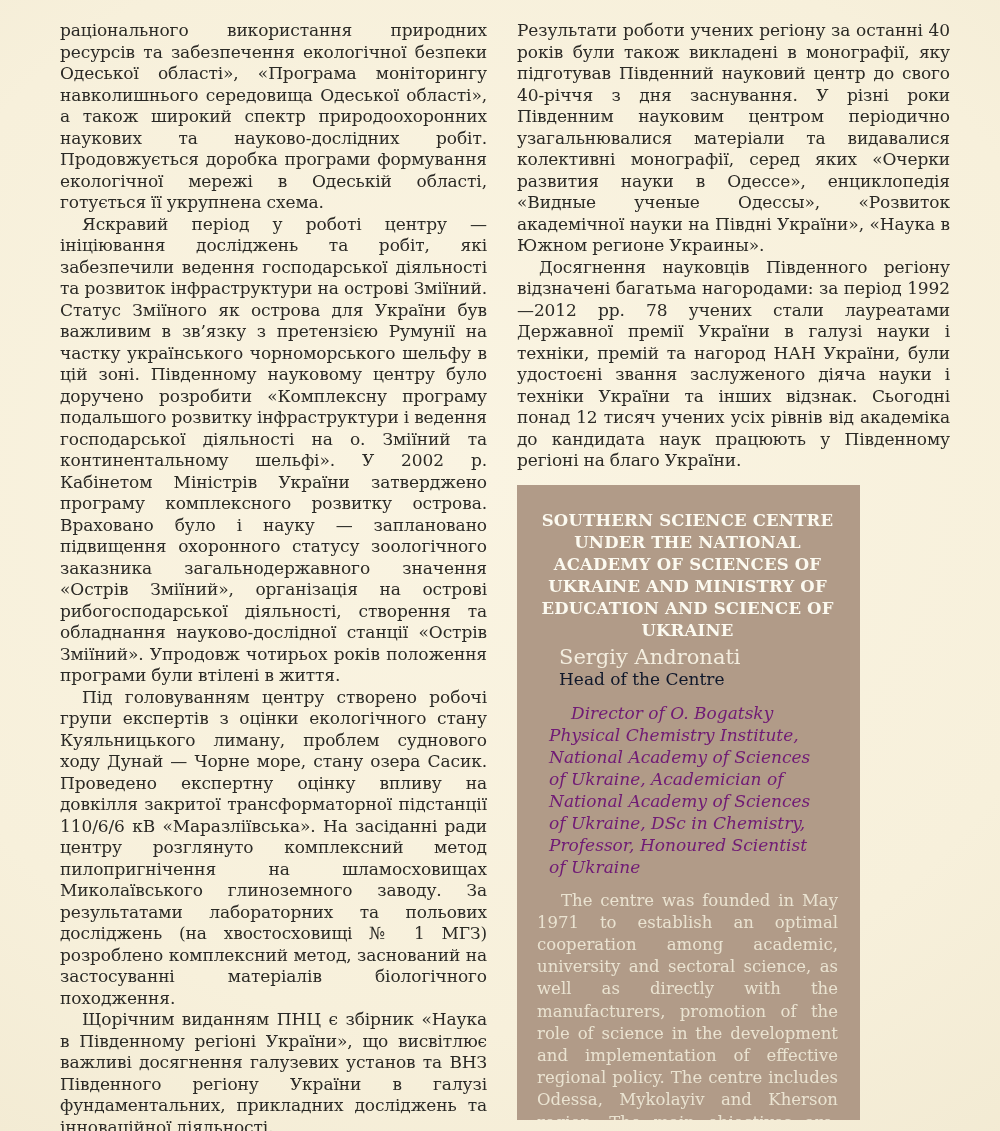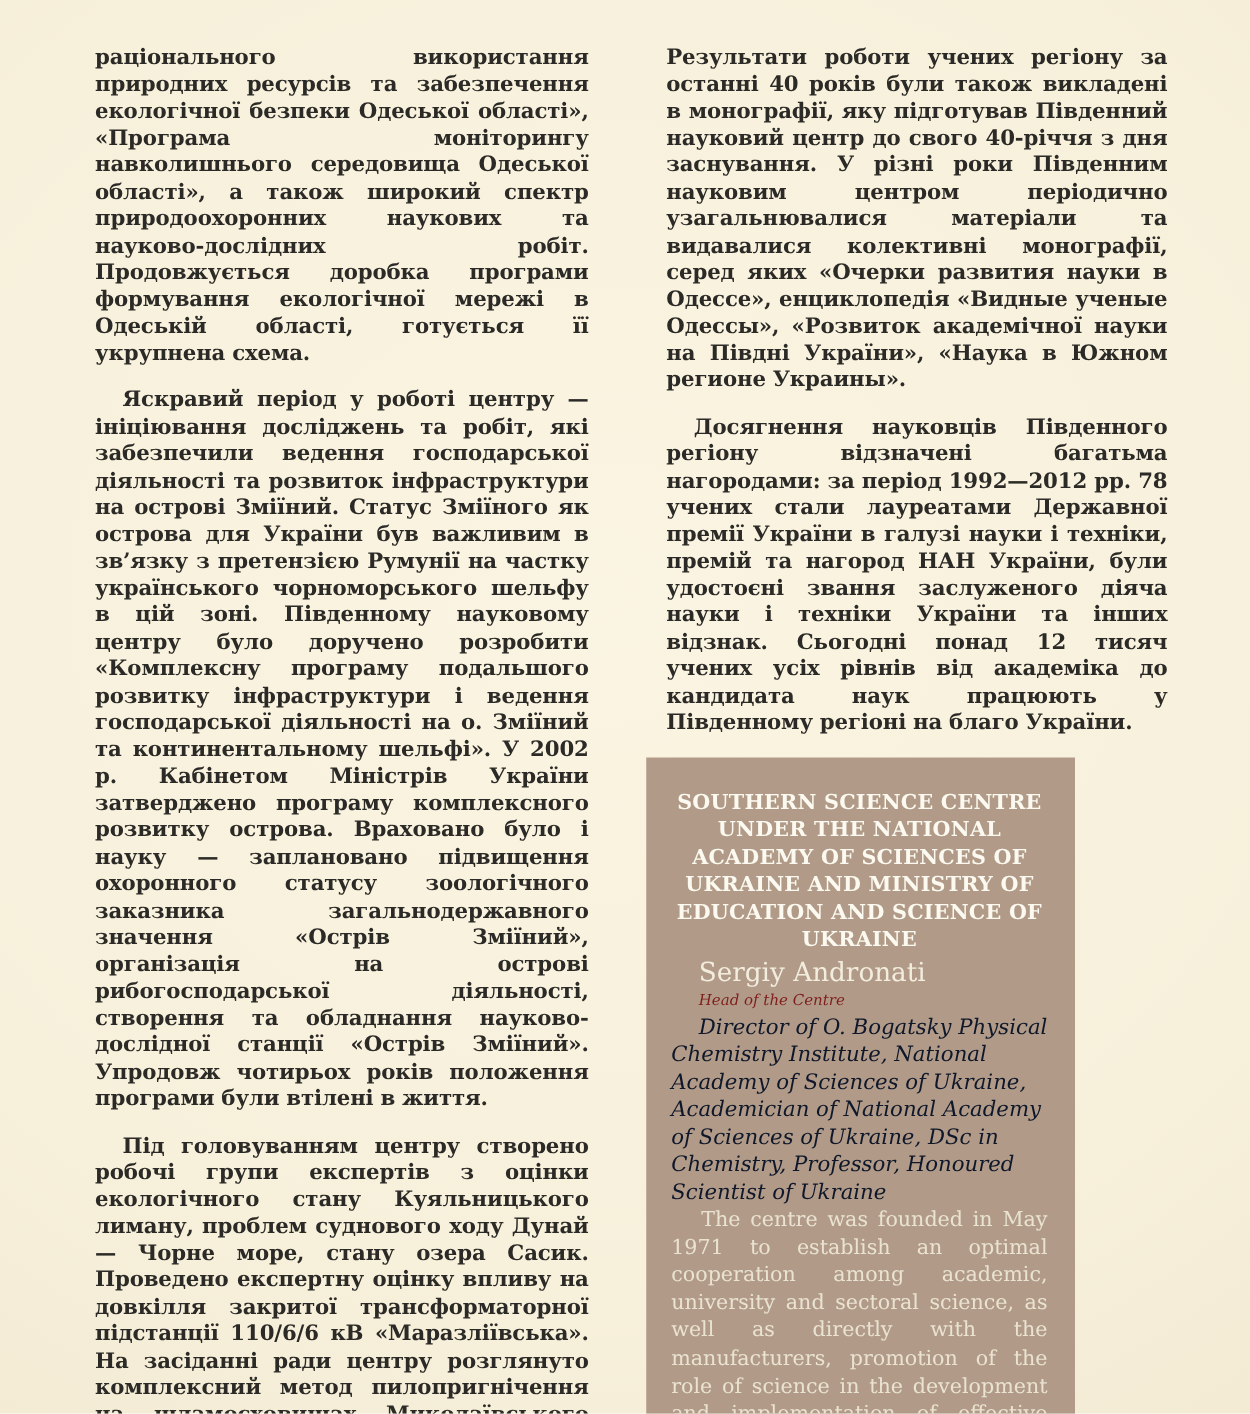"раціонального використання природних" .bodytext p { font-weight: bold -> none; margin: 16px -> 0 }
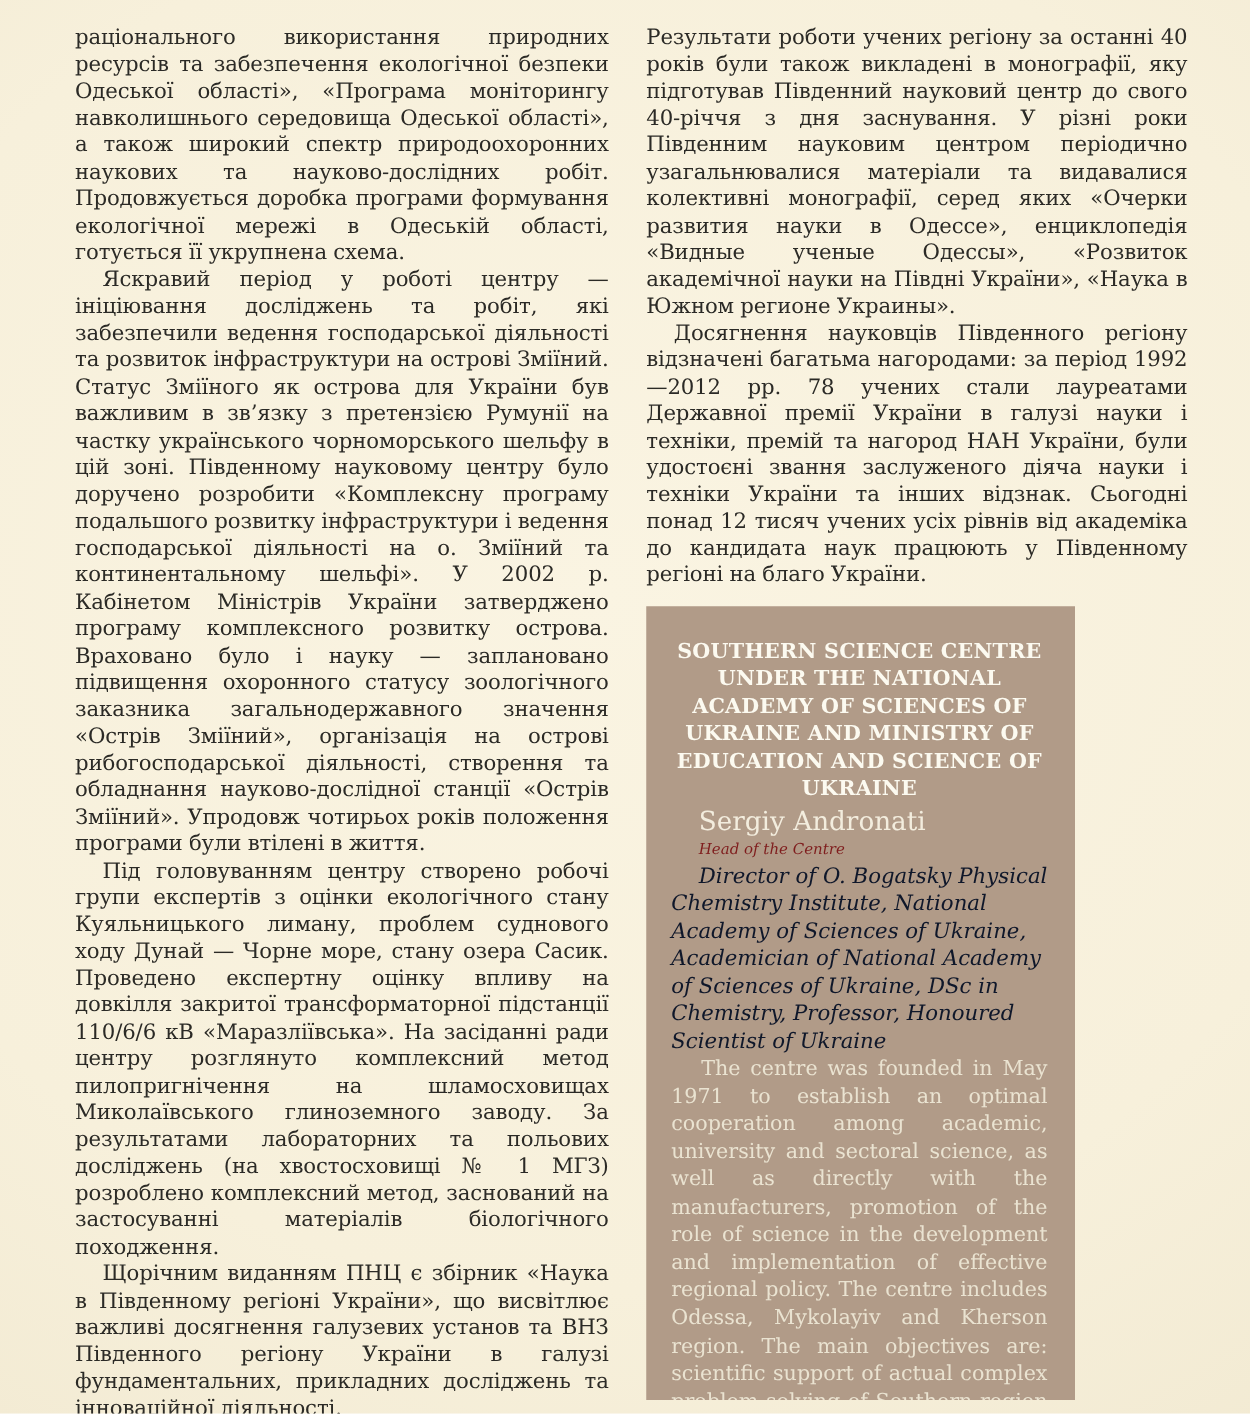"Head of the Centre" .infobox-role { color: #7f1d1d -> #0f172a; font-size: 12px -> 17px; font-style: italic -> none }
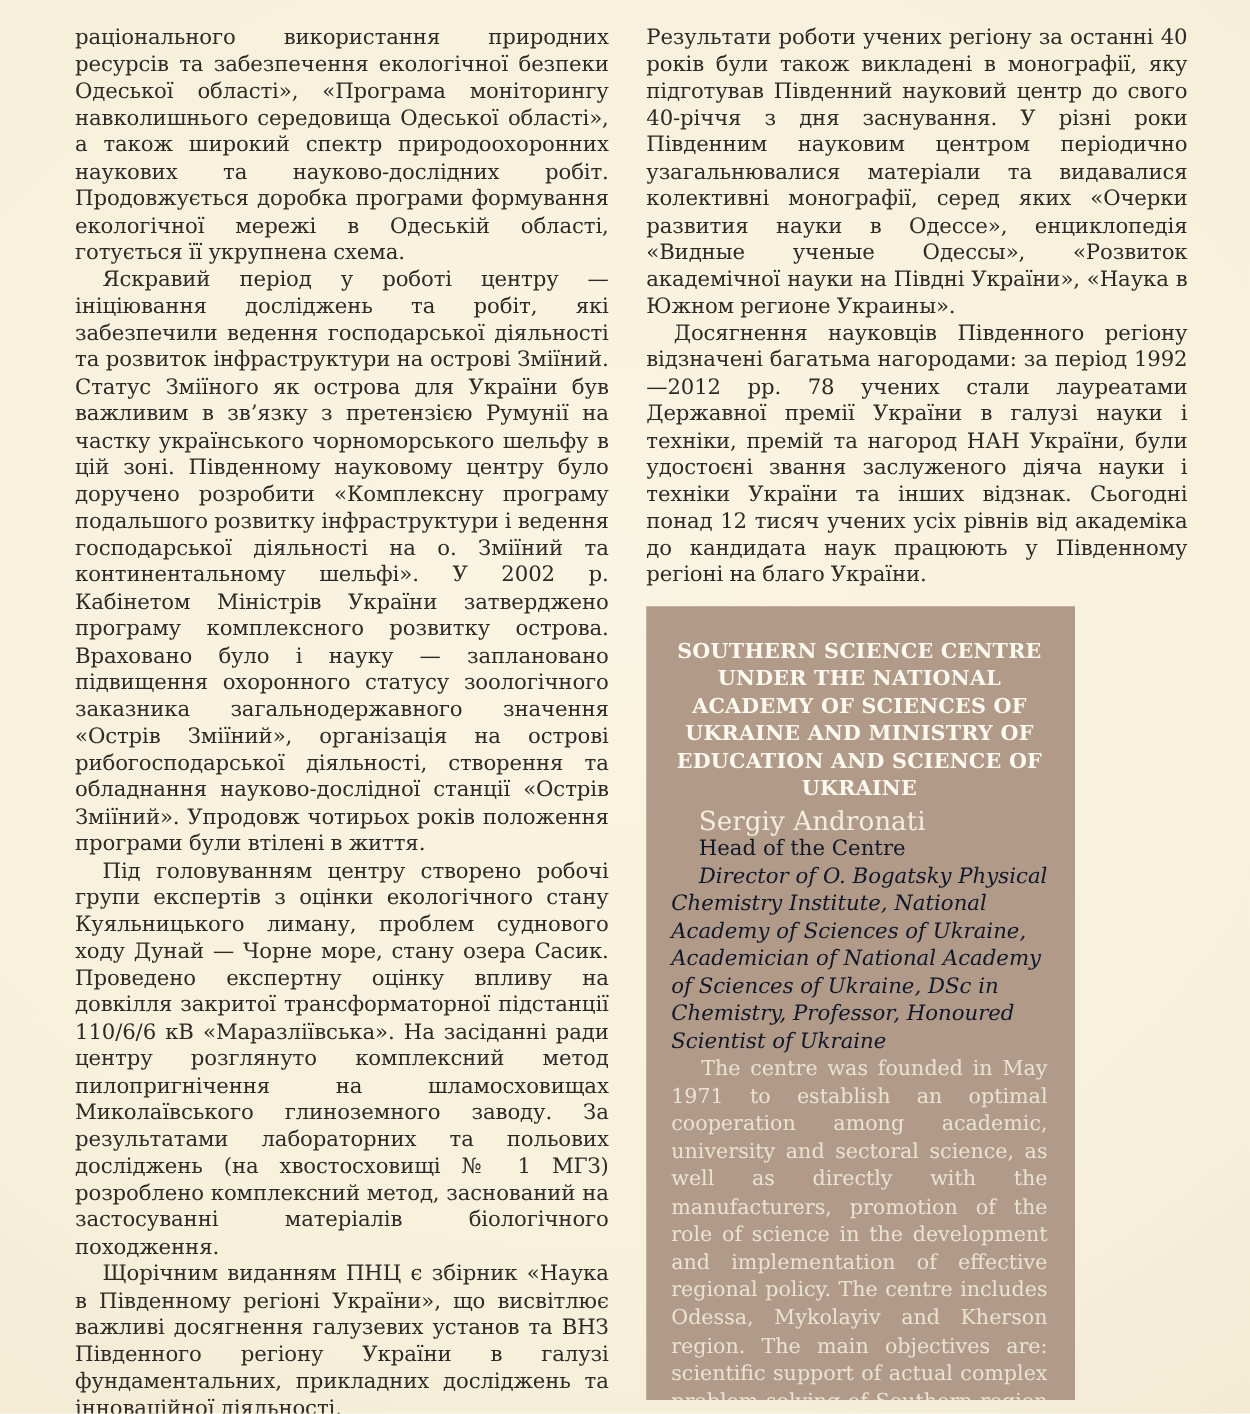"Director of O. Bogatsky Physical" .infobox-credentials { color: #0f172a -> #701a75; margin: 0 -> 12px }
